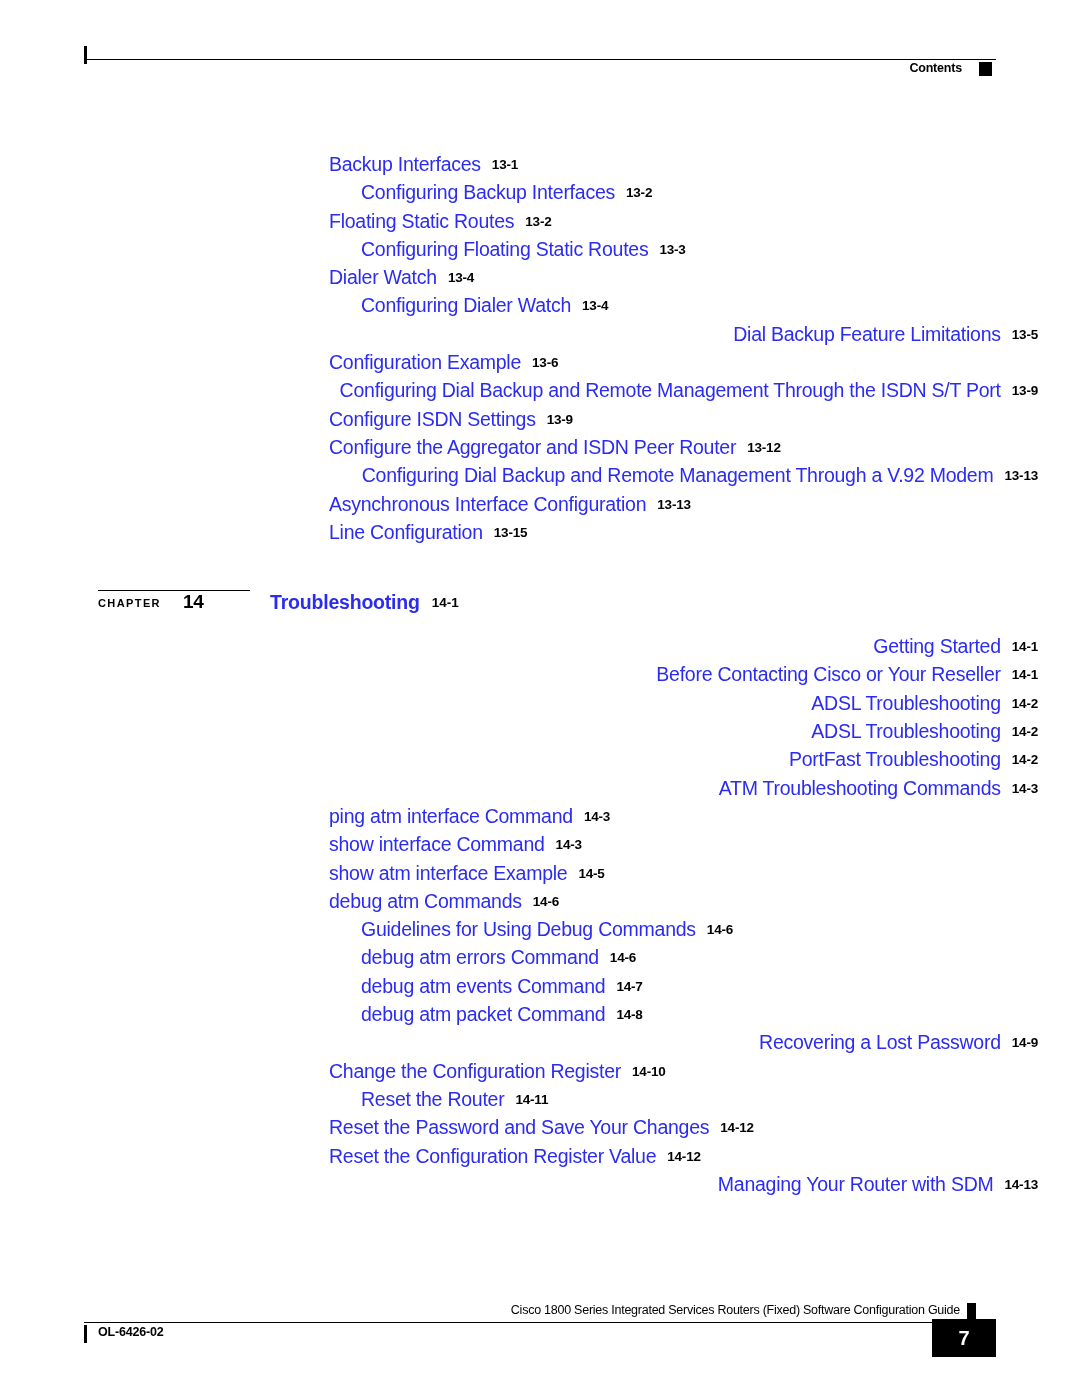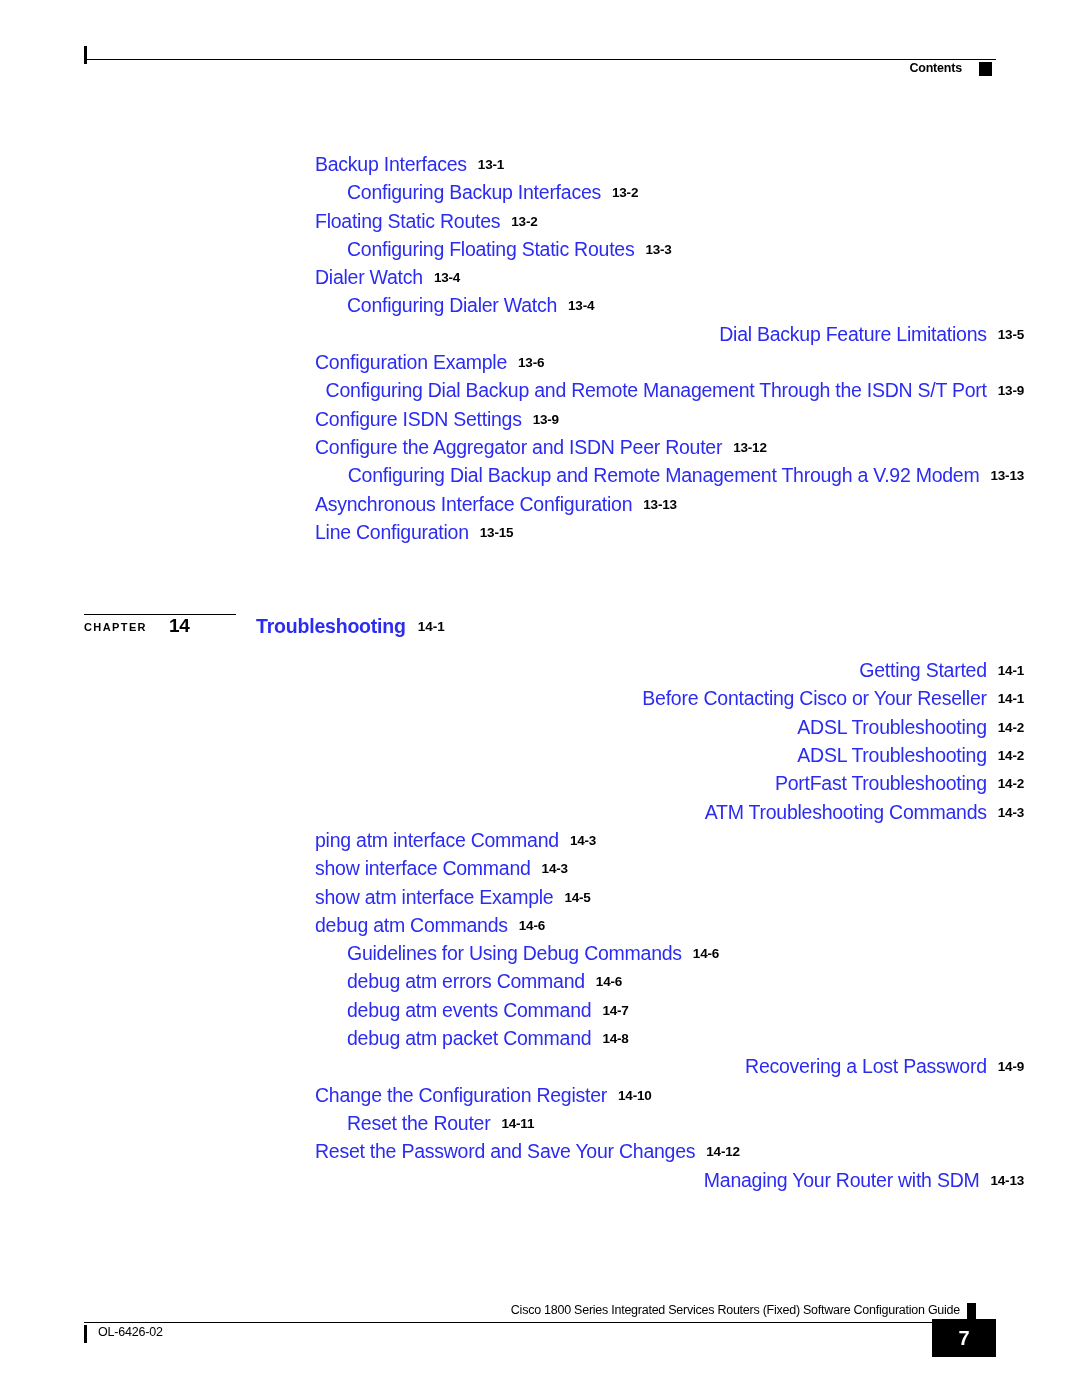"Backup Interfaces 13-1" .toc { left: 0 -> 14px }
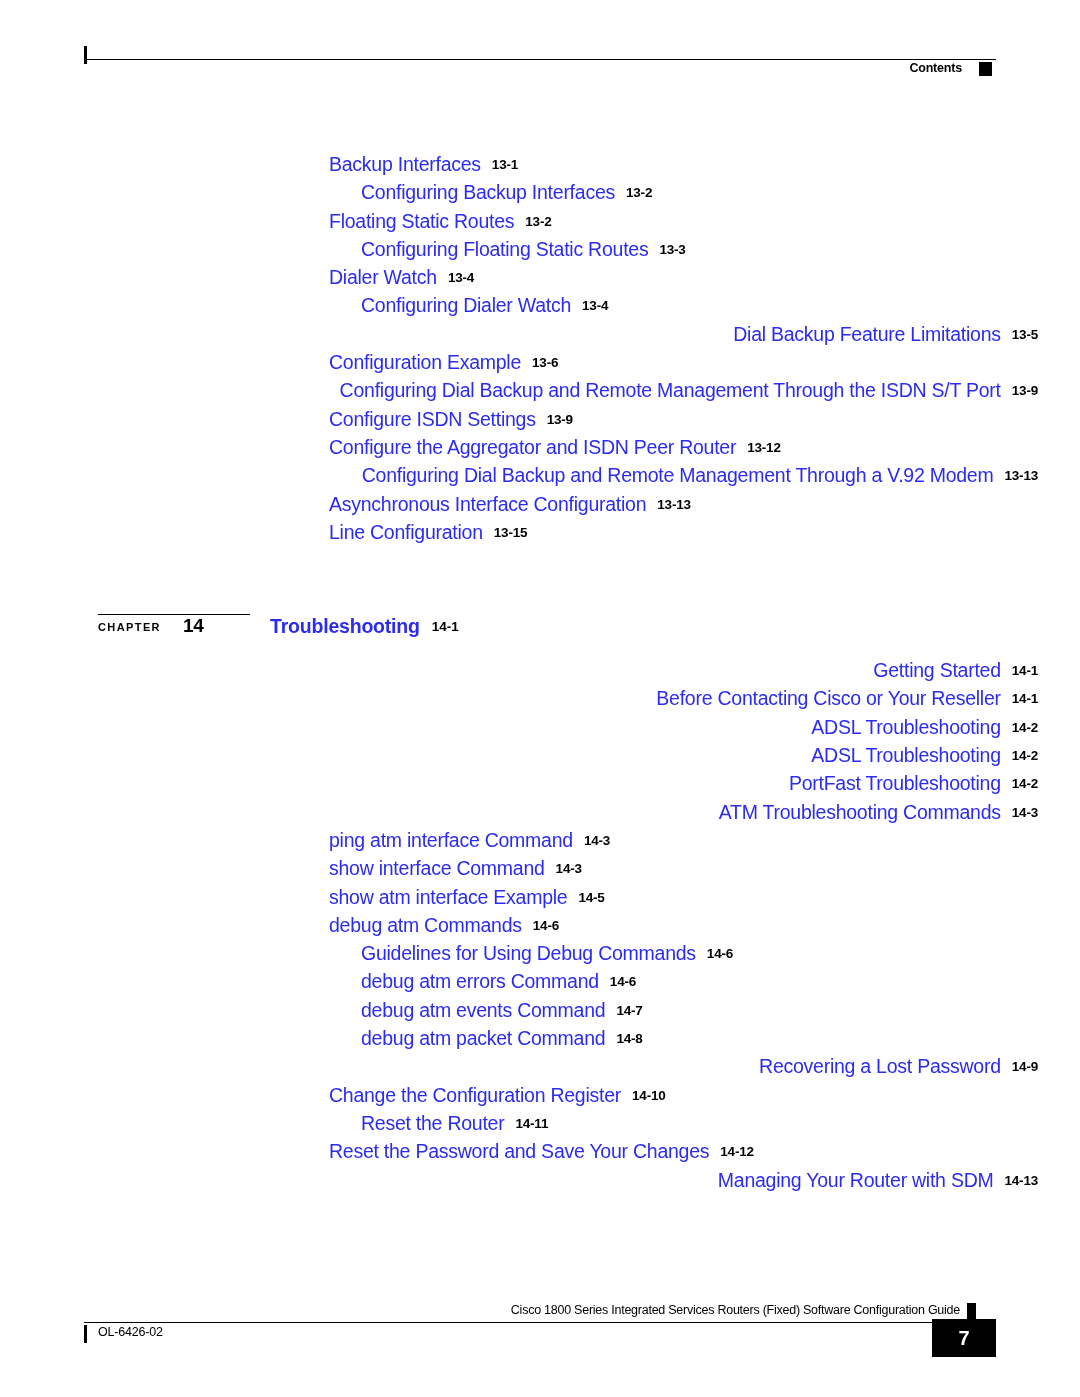"CHAPTER" div.chapter-block { margin-top: 66px -> 42px }
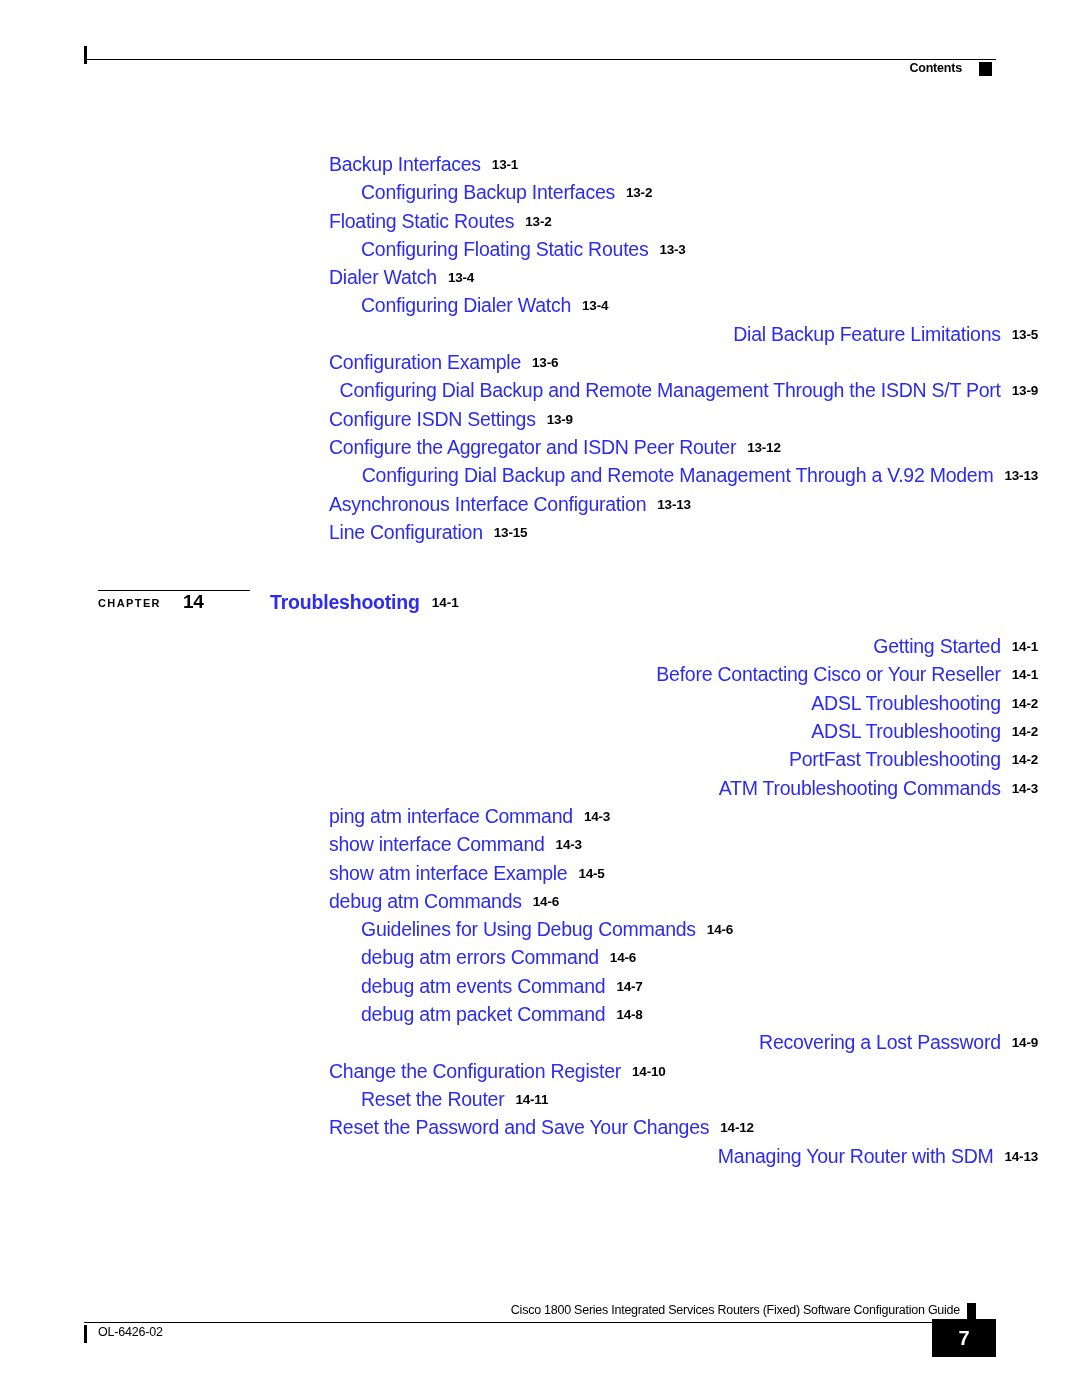"Reset the Configuration Register Value" div.toc-entry { html: none -> <div><span>Reset the Configuration Register Value</span><span>14-12</span></div> }
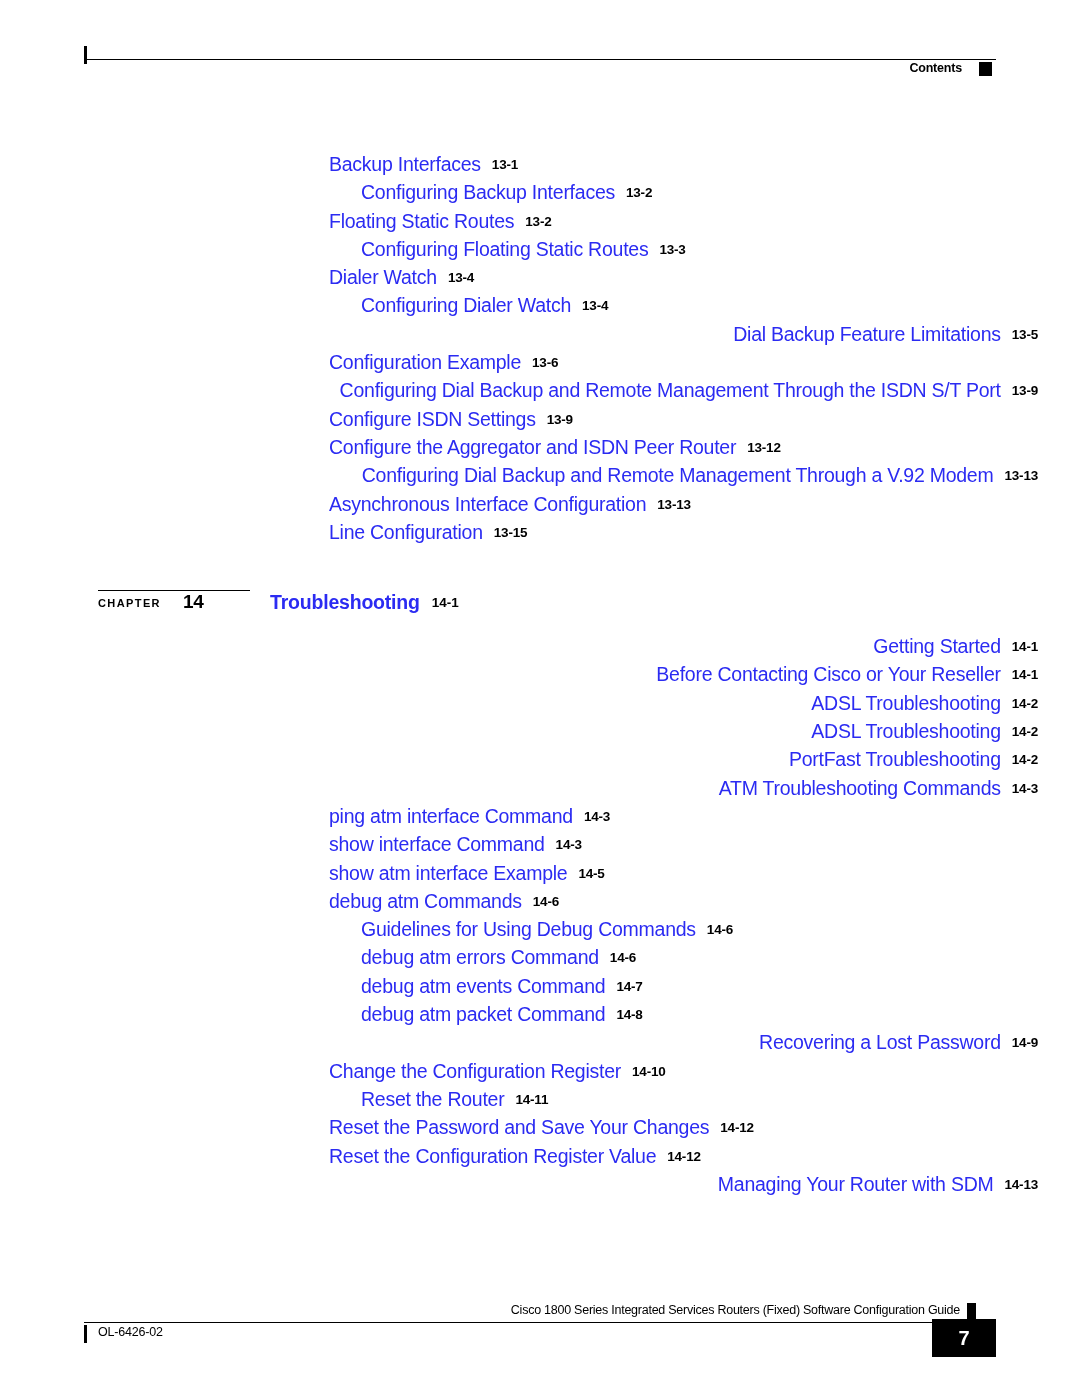"OL-6426-02" .page-footer .doc-id { font-weight: normal -> bold }
